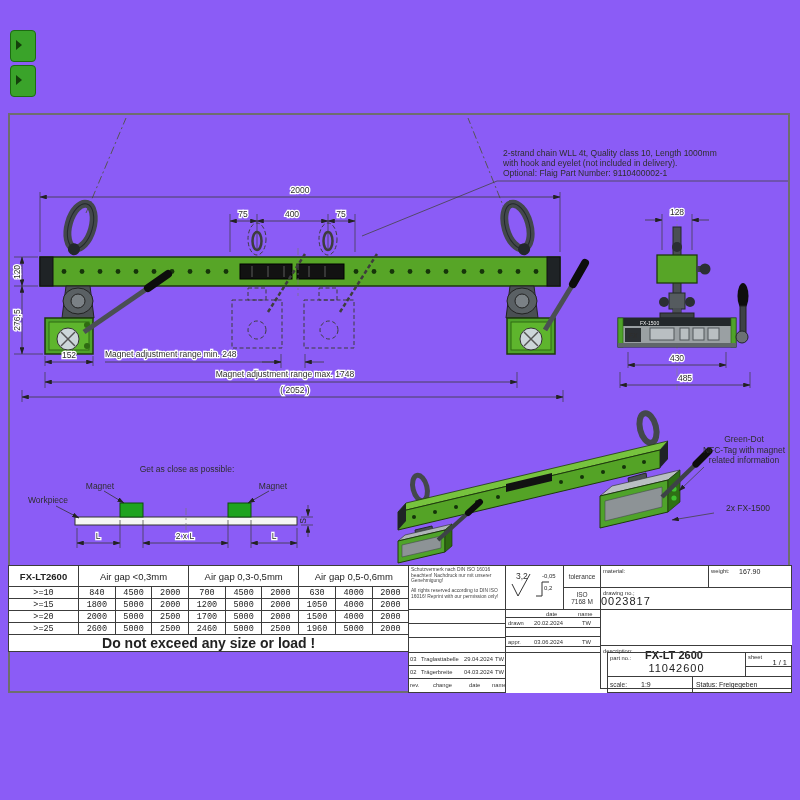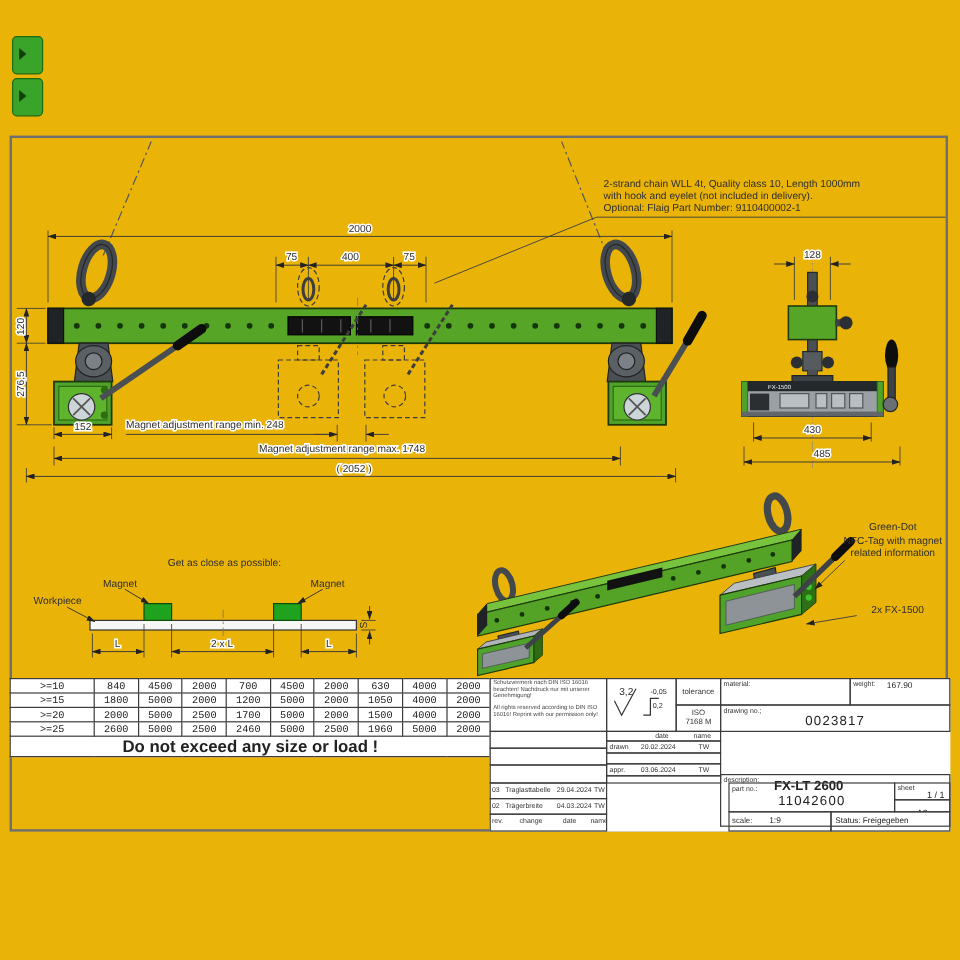"2-strand chain WLL 4t, Quality" .stage { background: #eab308 -> #8b5cf6 }
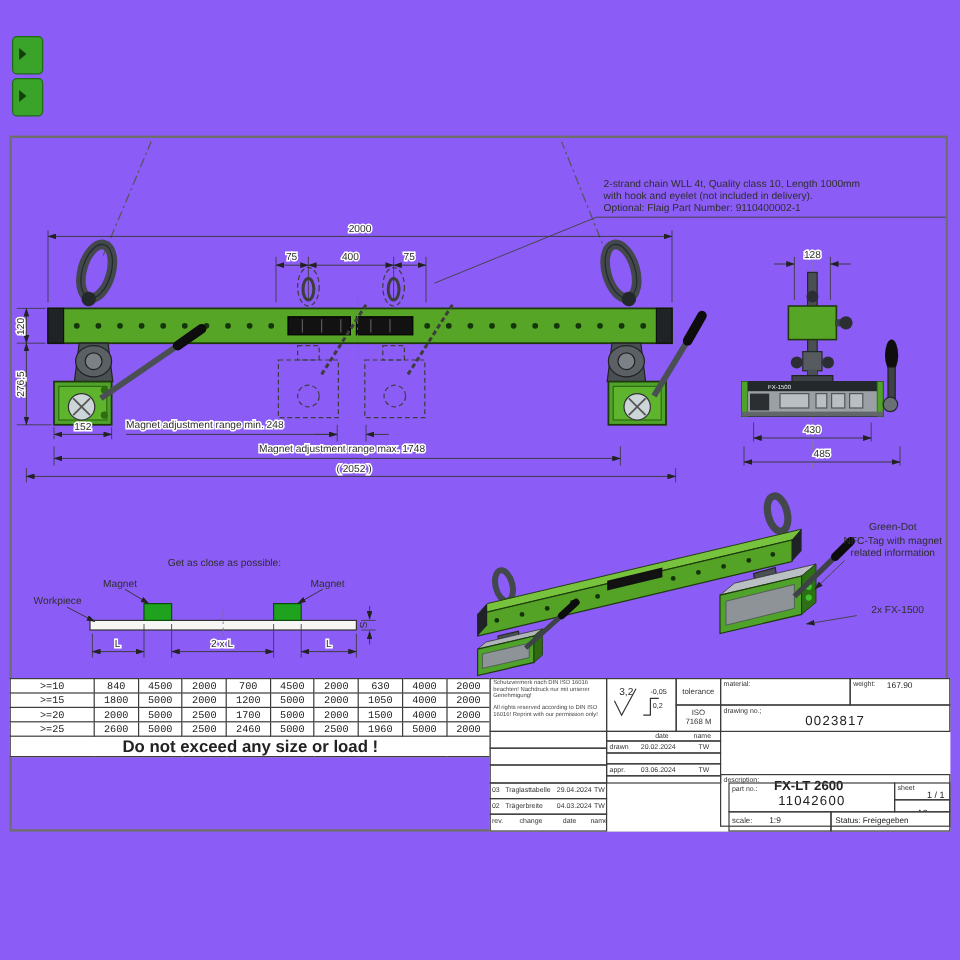"FX-LT2600" tr.h1 { html: none -> <tr> <td>FX-LT2600</td> <td>Air gap &lt;0,3mm</td> <td>Air gap 0,3-0,5mm</td> <td>Air gap 0,5-0,6mm</td> </tr> }
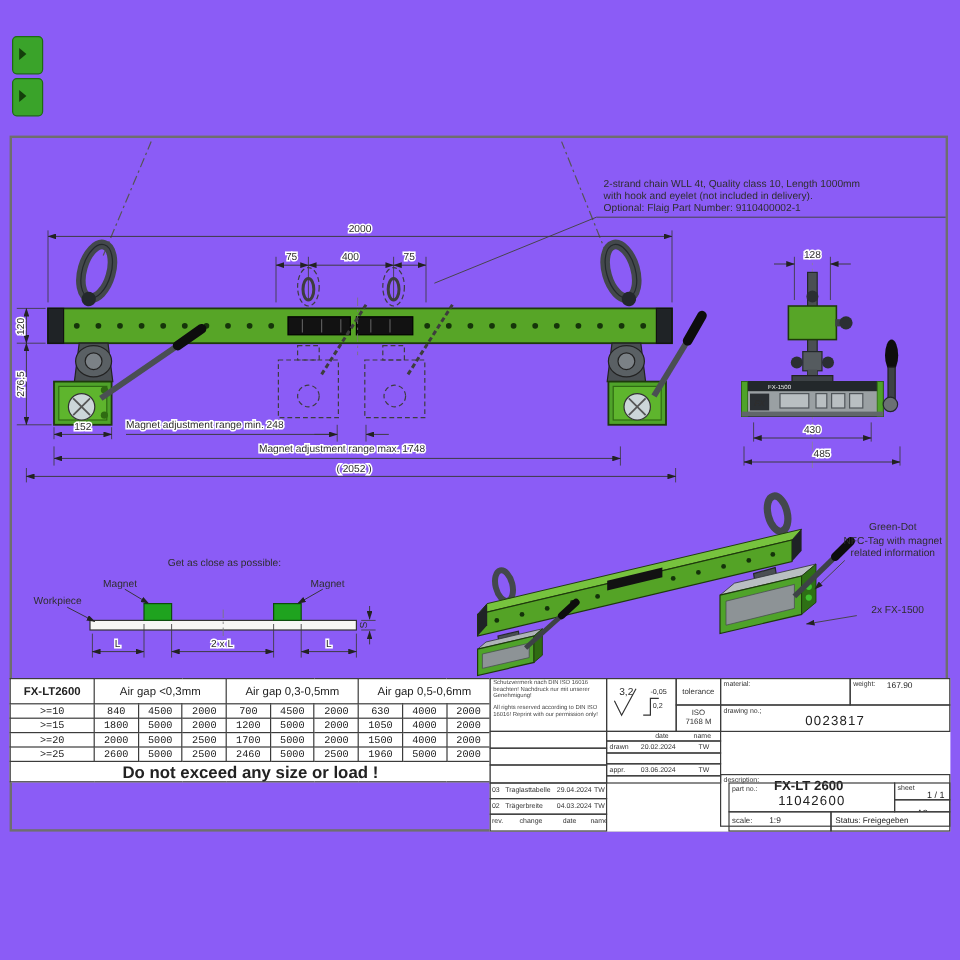"0023817" div { text-align: center -> left }
